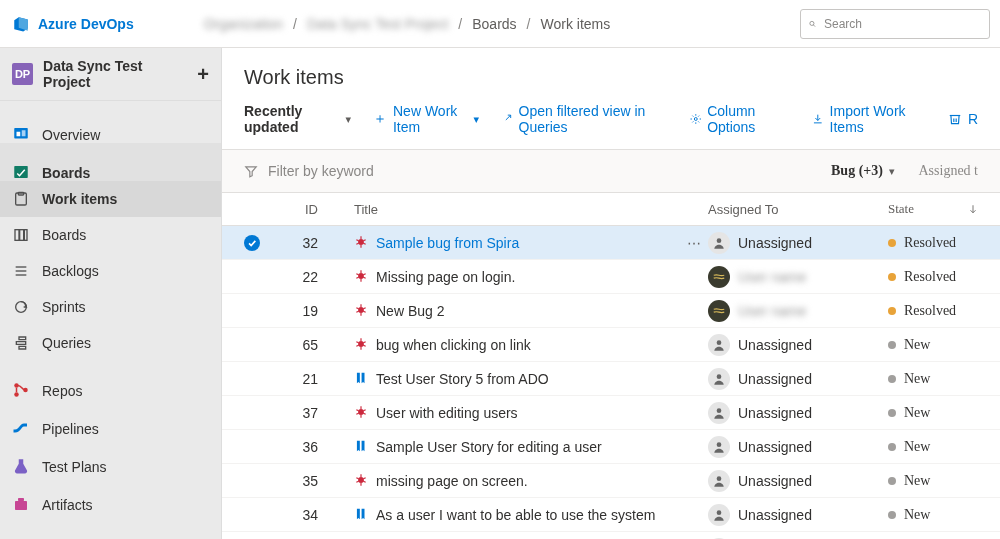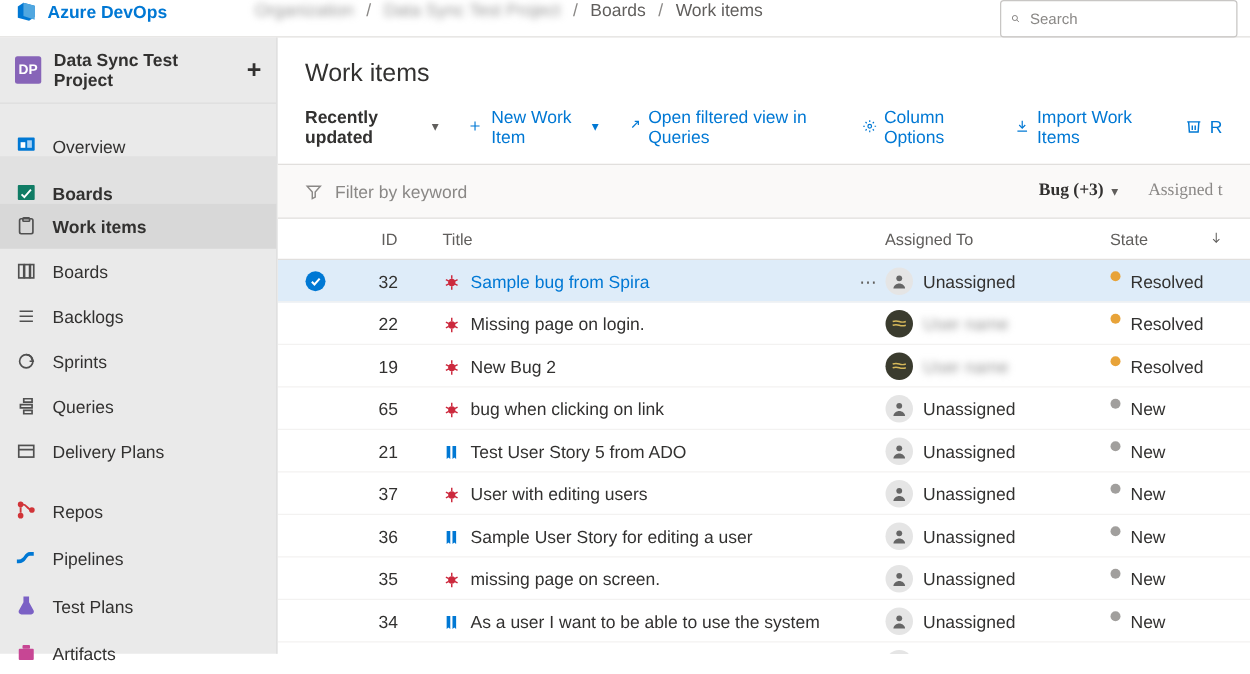"Azure DevOps" .topbar { align-items: flex-start -> center; height: 30px -> 48px }
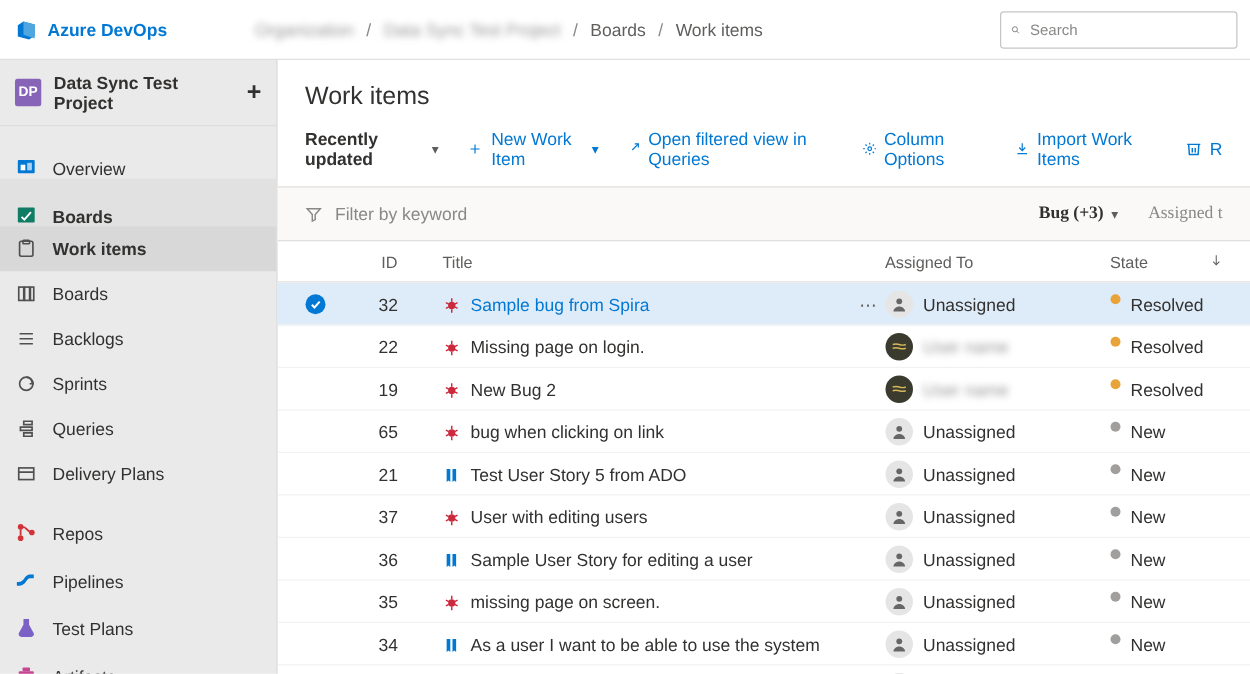"Title" .col-title { align-items: flex-end -> flex-start }
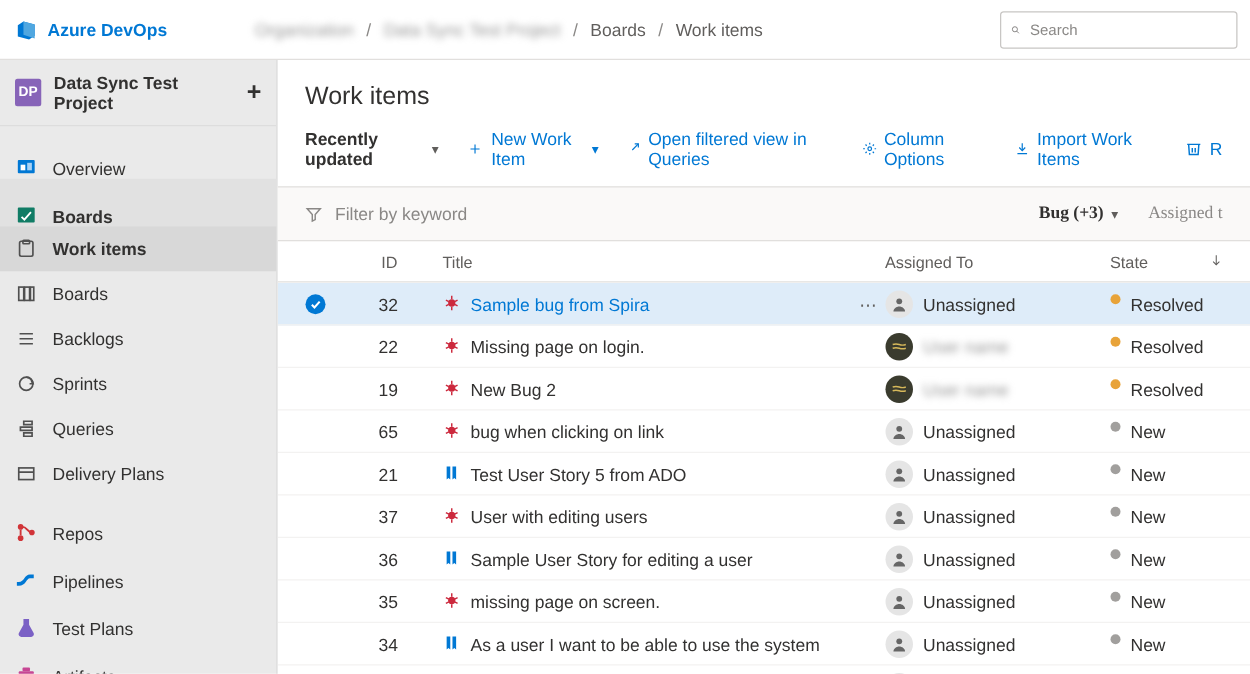"State" .col-state { align-items: none -> center; font-family: none -> Liberation Serif, serif }
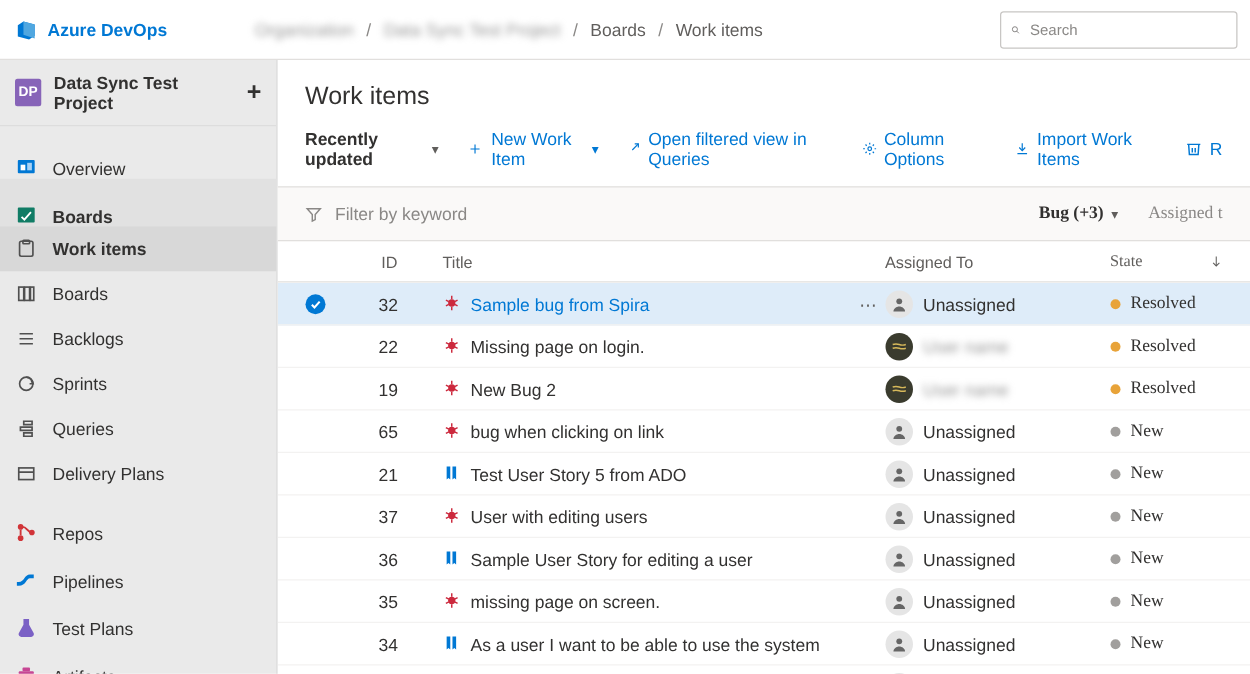"Delivery Plans" li { html: <li> <span> <svg> <rect></rect> <line></line> </svg> </span> <span>Delivery Plans</span> </li> -> none }
